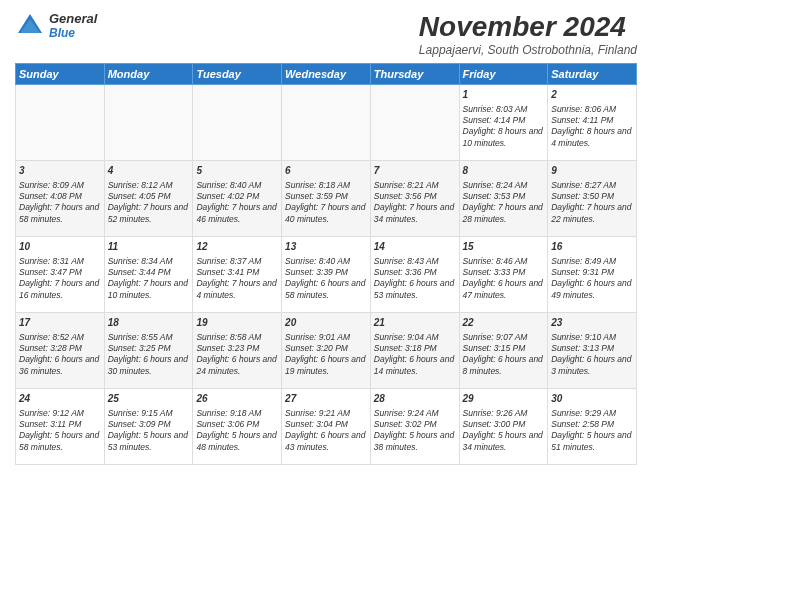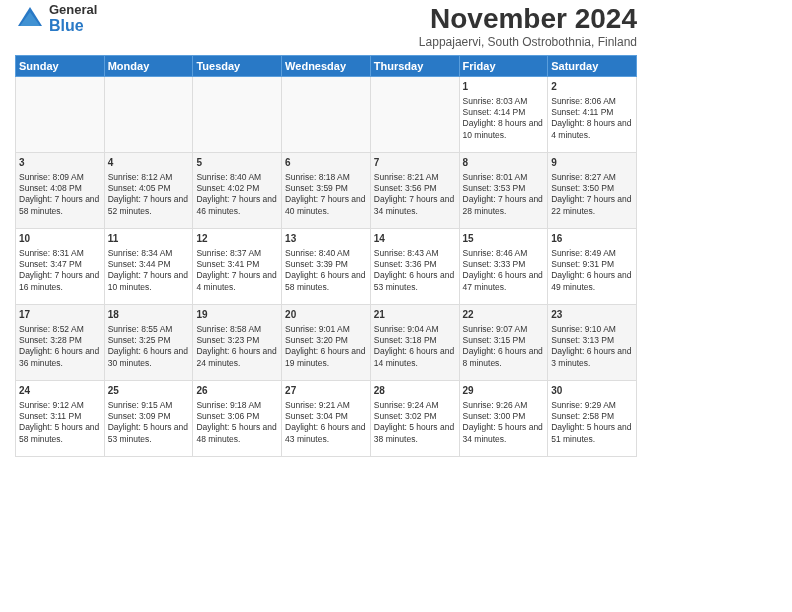"General" .page { font-style: none -> italic; padding: 3px 15px -> 11px 15px }
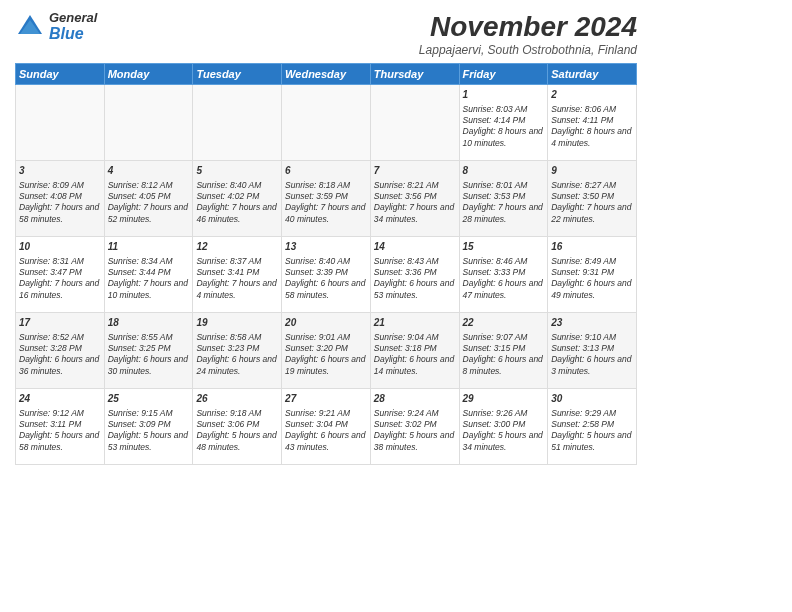"Blue" .logo-blue { font-size: 16px -> 12px }
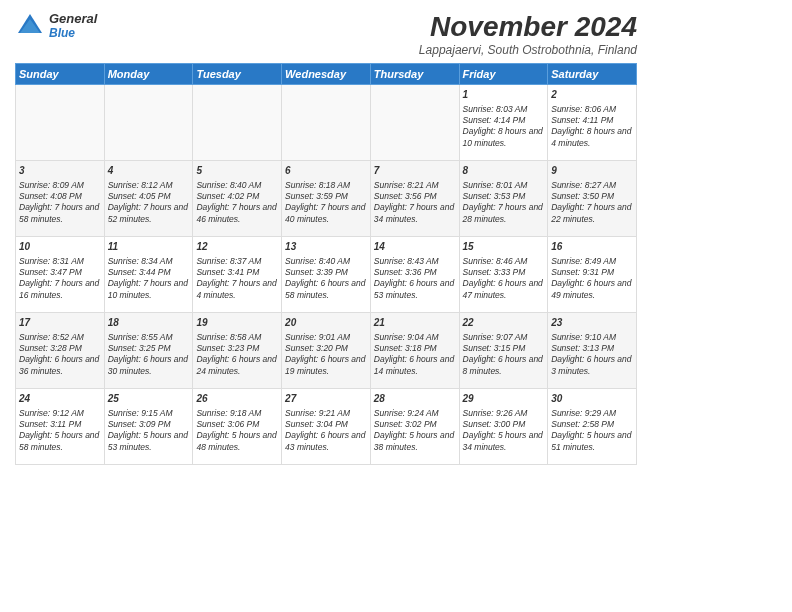"November 2024" .title-block { text-align: right -> none }
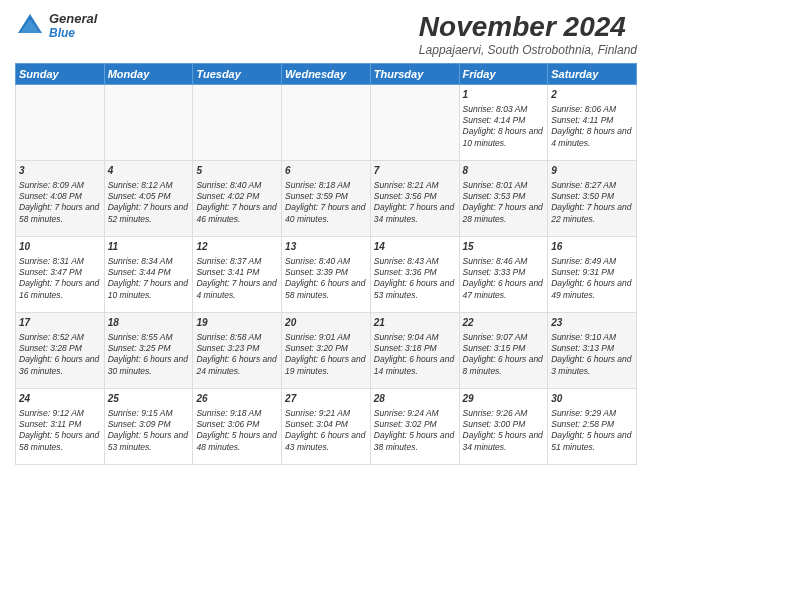"Sunrise: 8:01 AM" div { text: 8:01 -> 8:24 }
